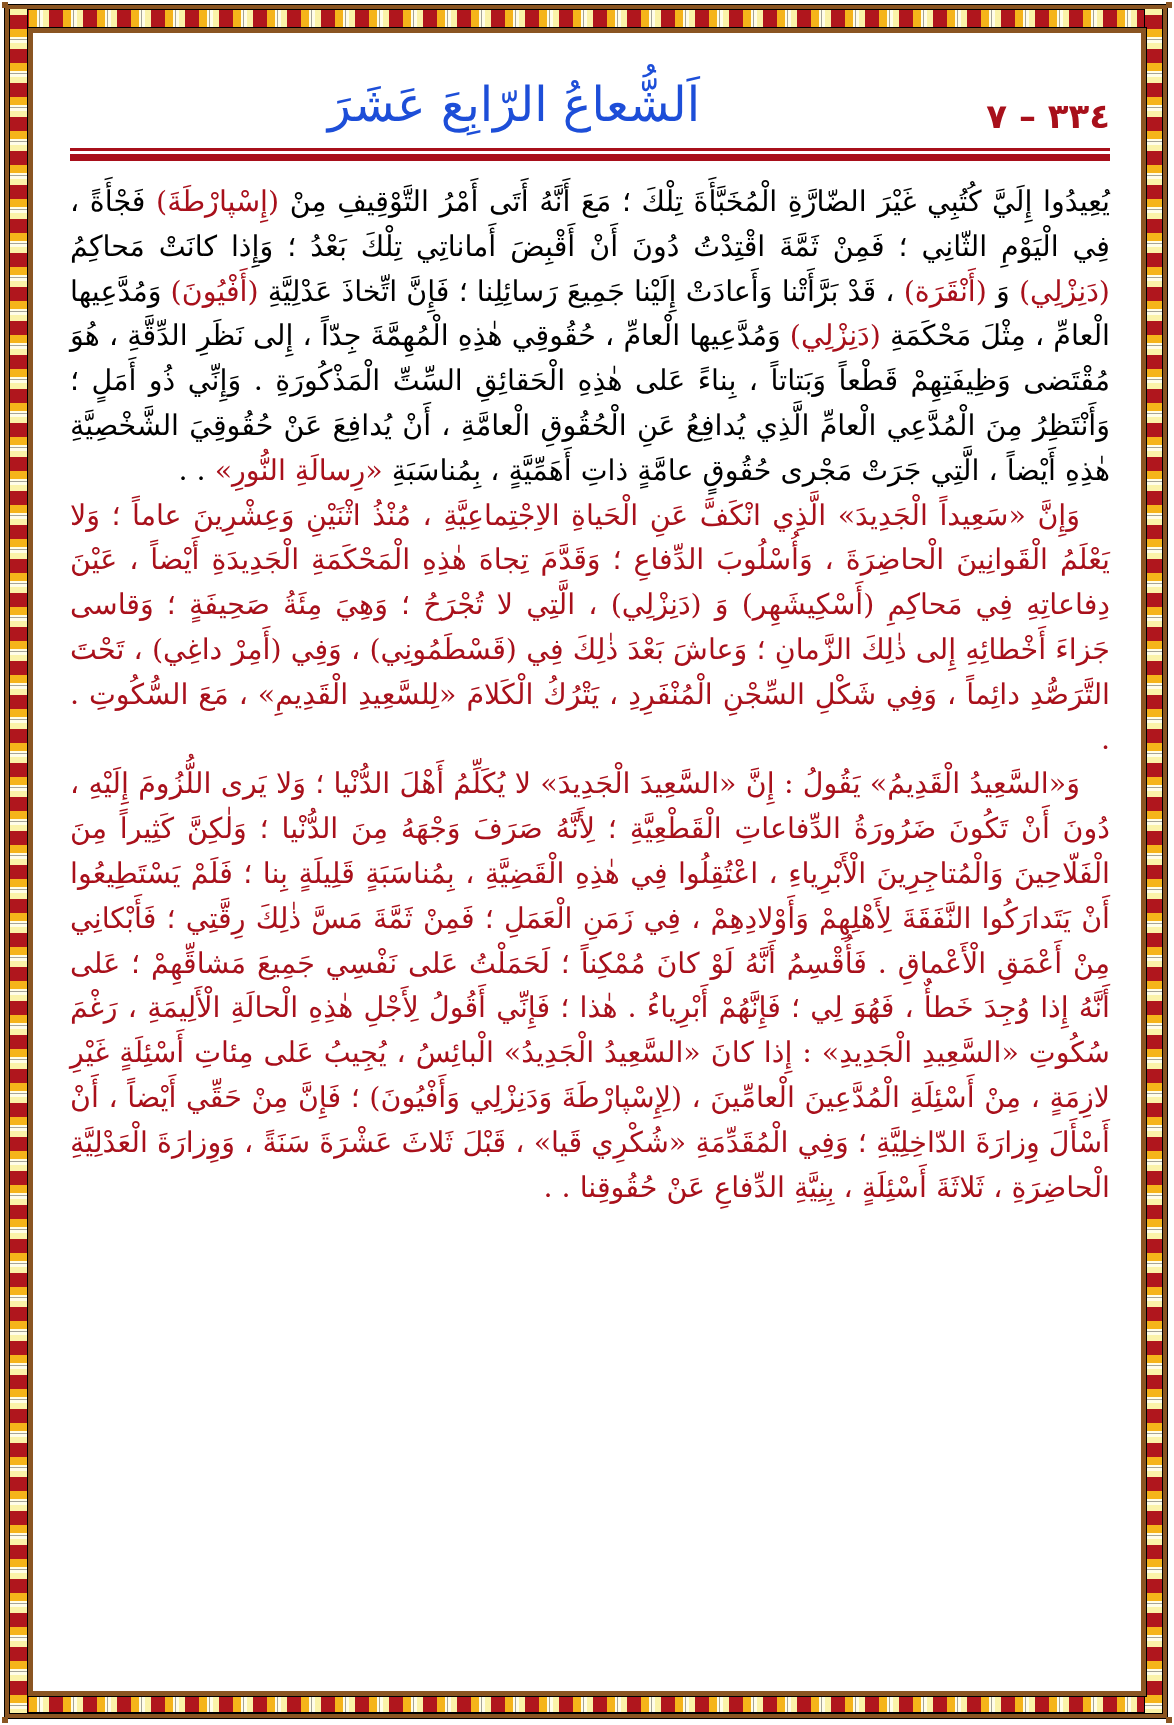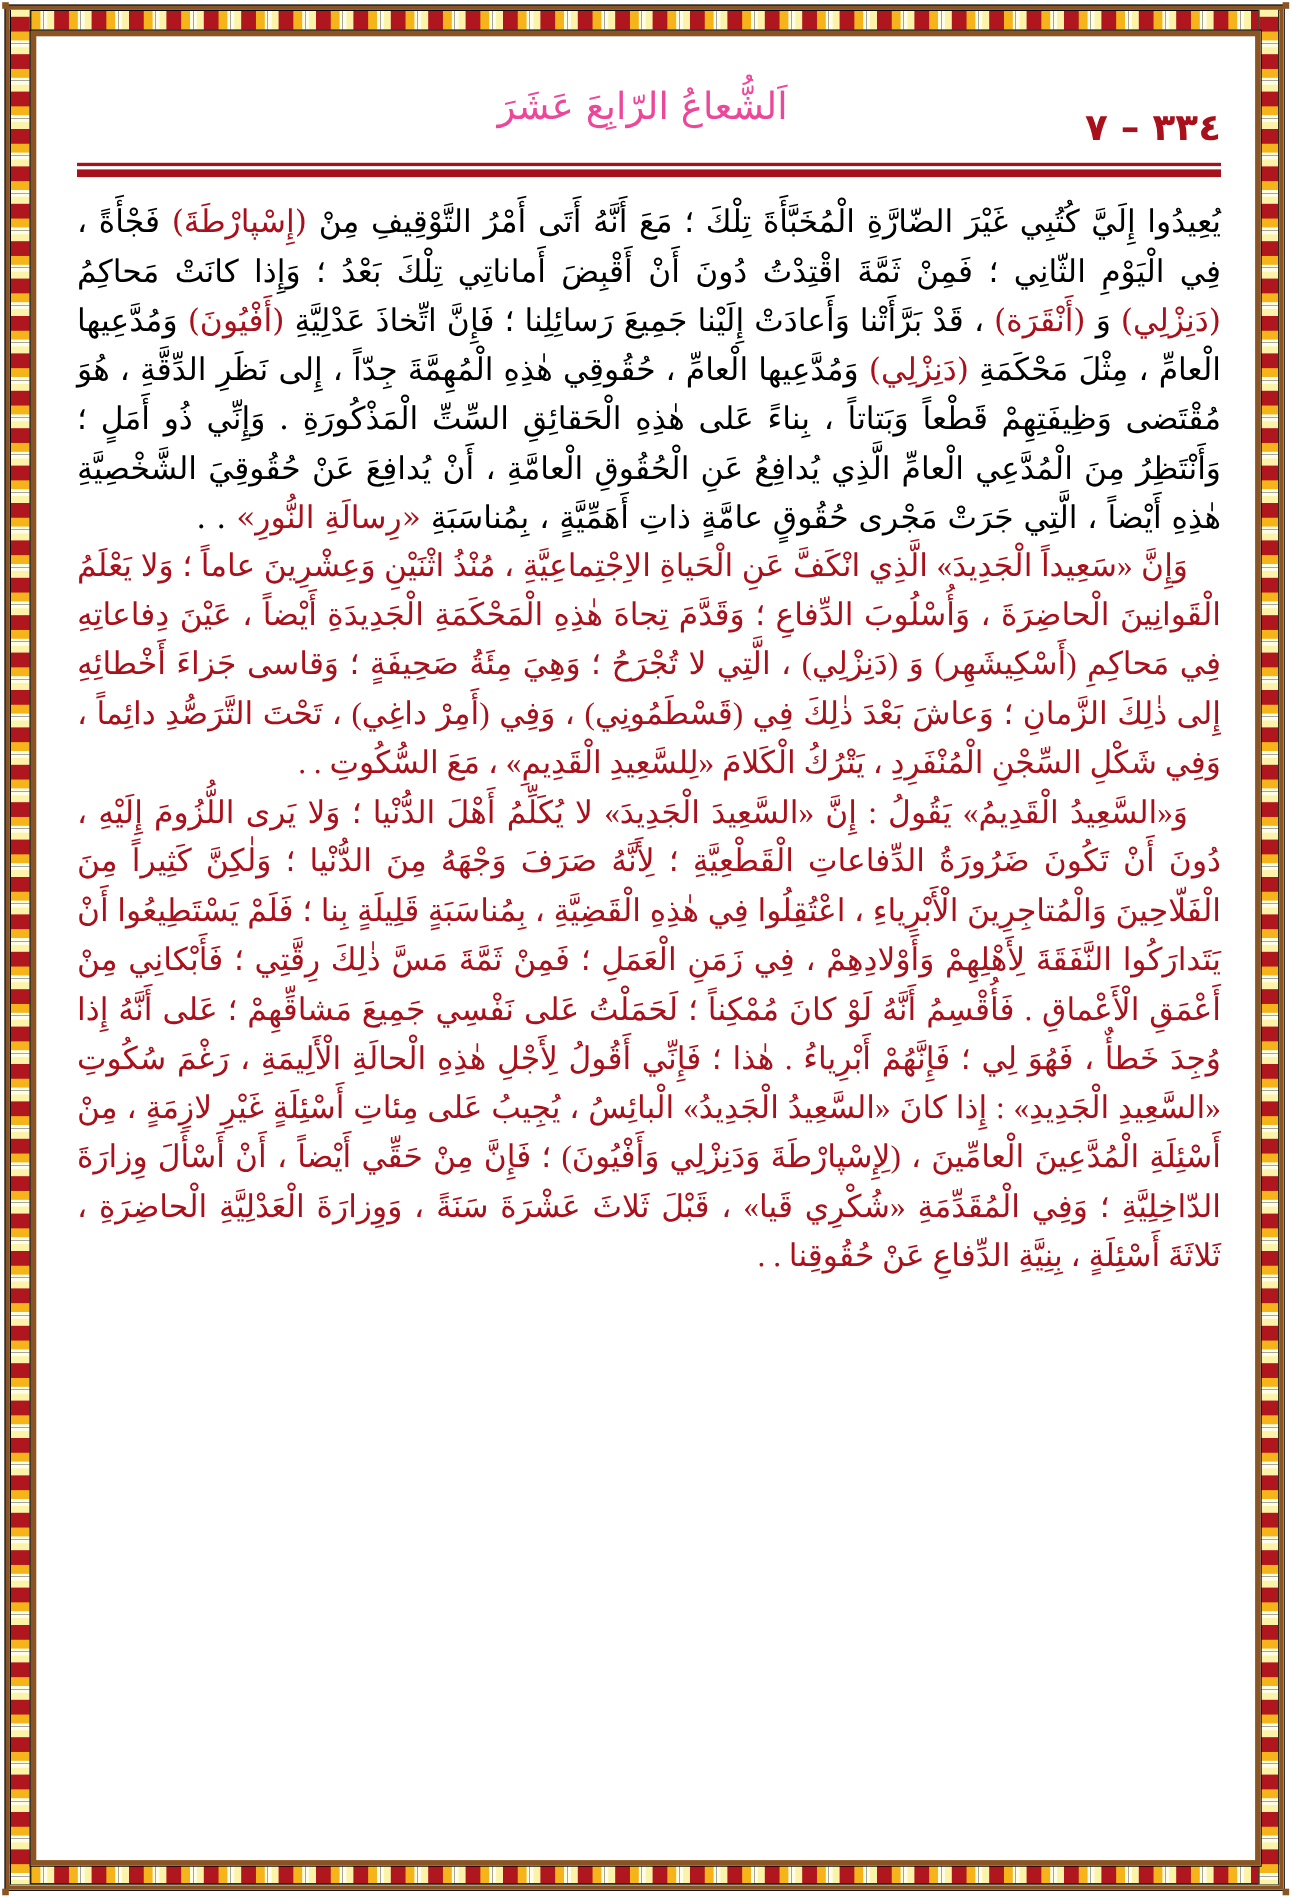"اَلشُّعاعُ الرّابِعَ عَشَرَ" .chapter-title { color: #ec4899 -> #1d4ed8; font-size: 34px -> 48px; right: 394px -> 410px }
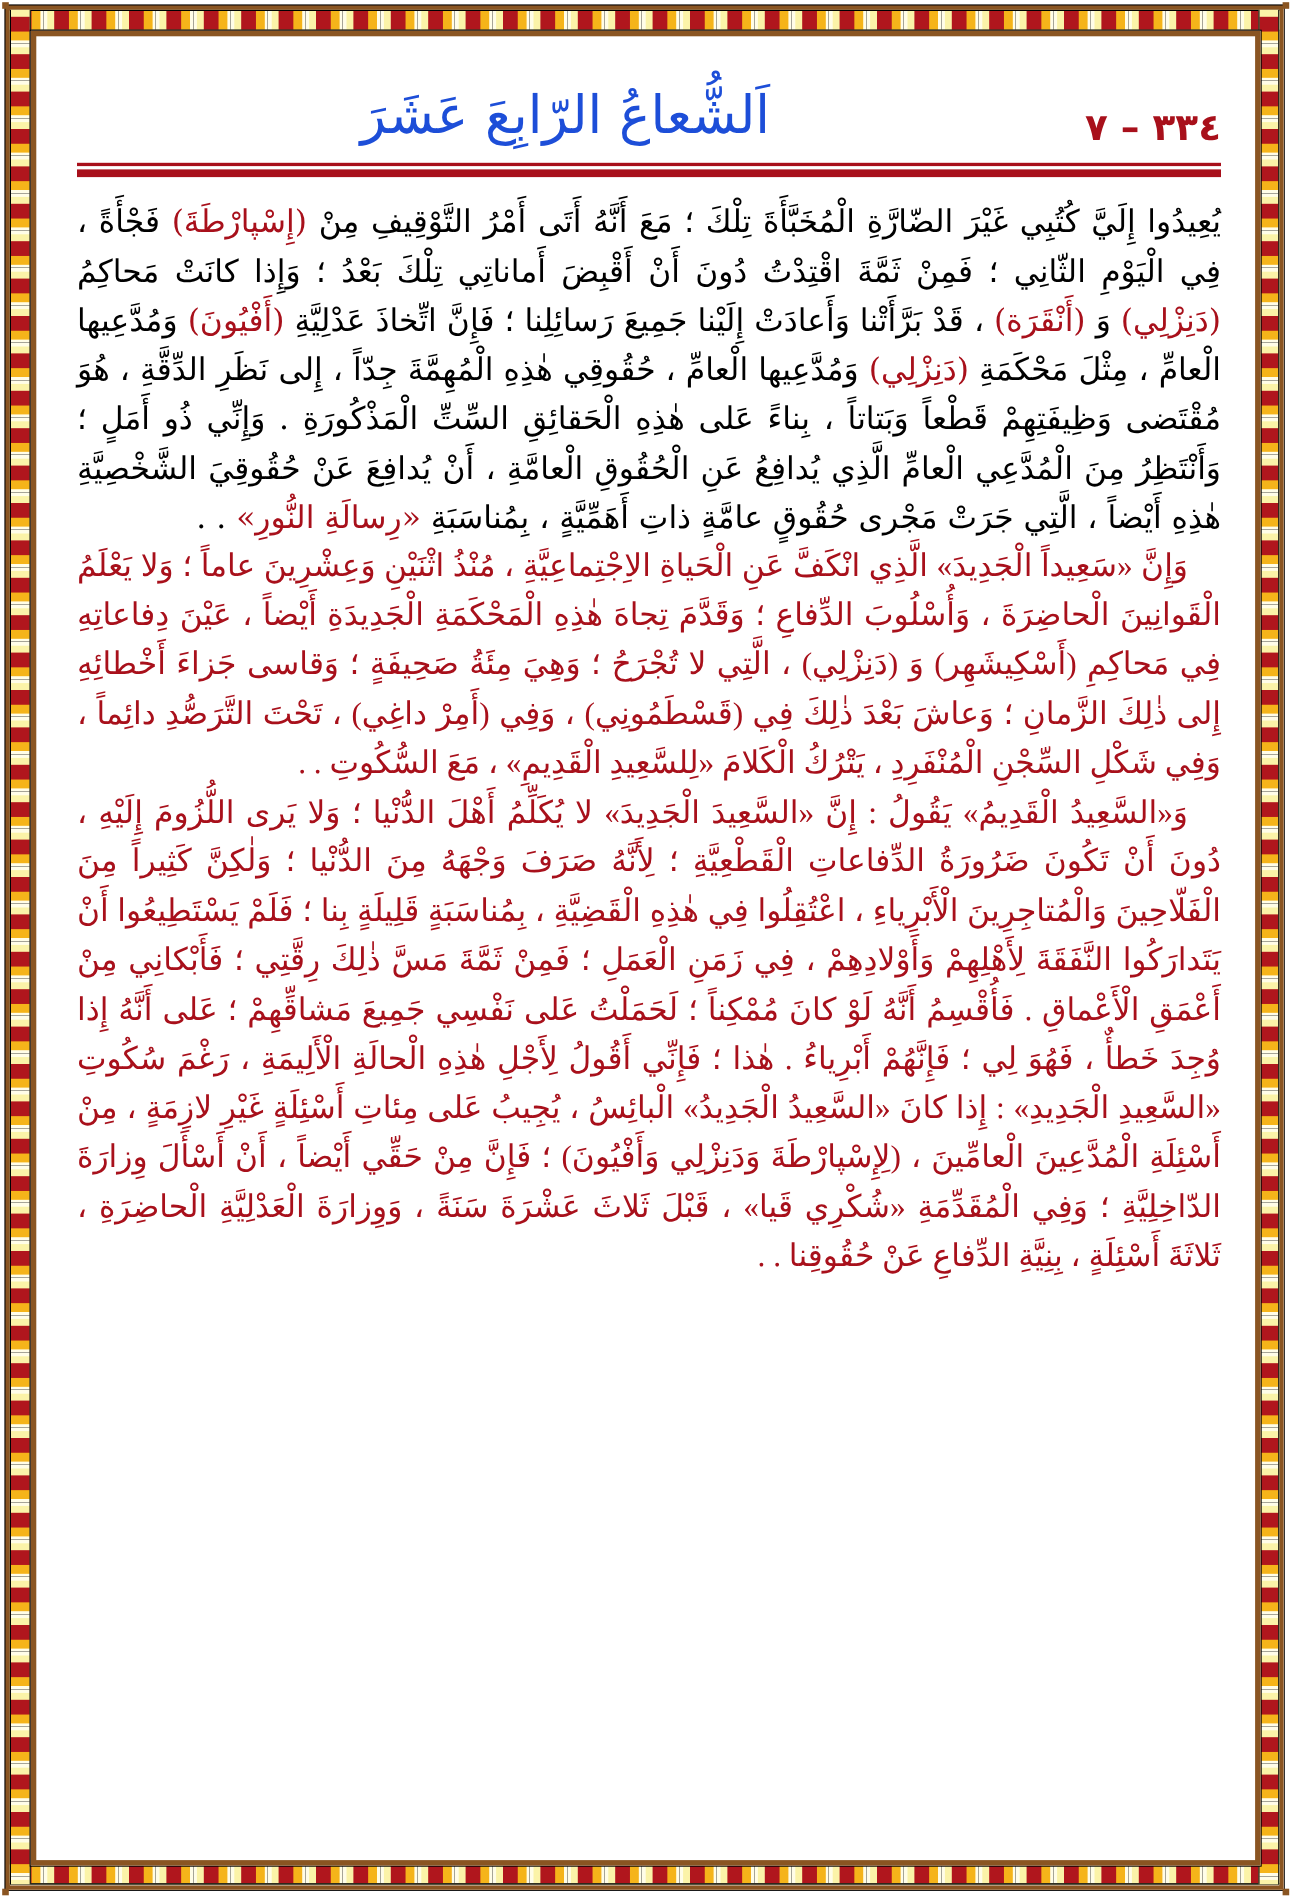"وَإِنَّ «سَعِيداً الْجَدِيدَ» الَّذِي" .para.indent { font-family: Liberation Serif, serif -> none }
